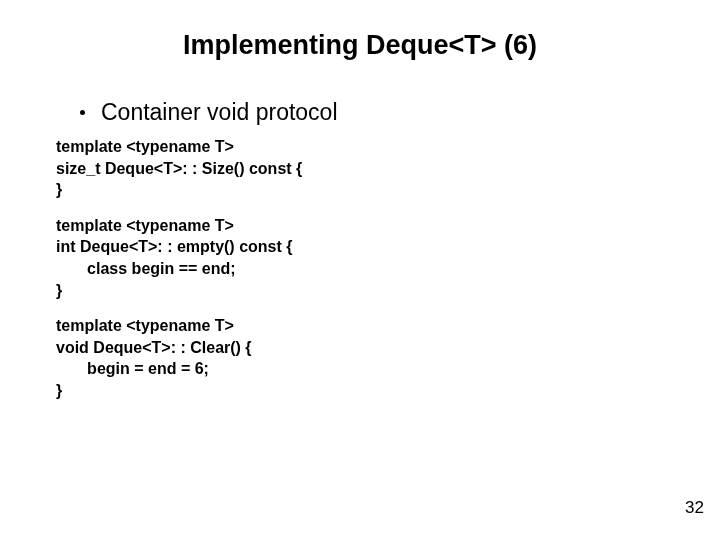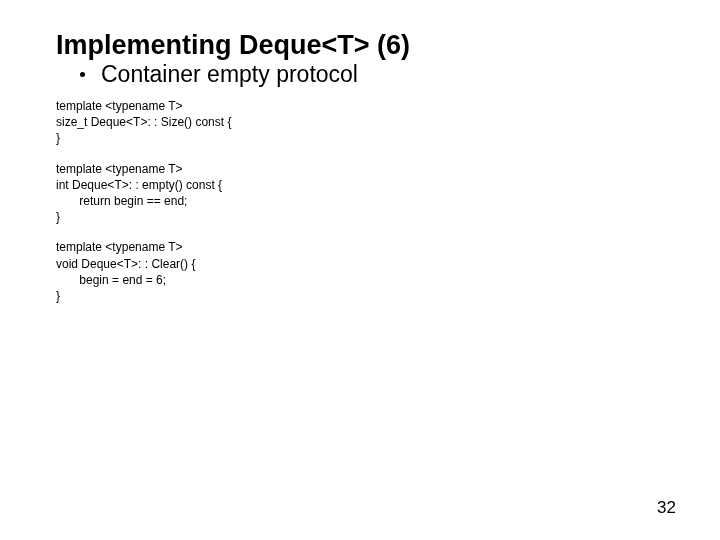"Implementing Deque<T> (6)" .title { margin-bottom: none -> 38px; text-align: none -> center }
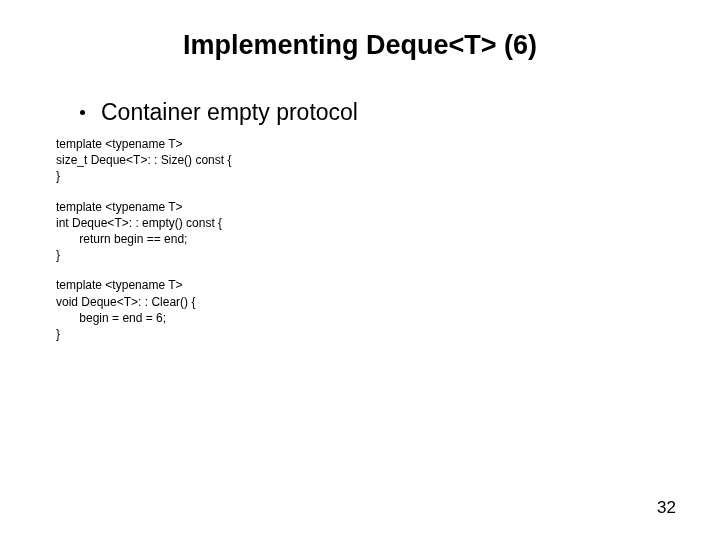"Container empty protocol" span.bullet-text { text: empty -> void }
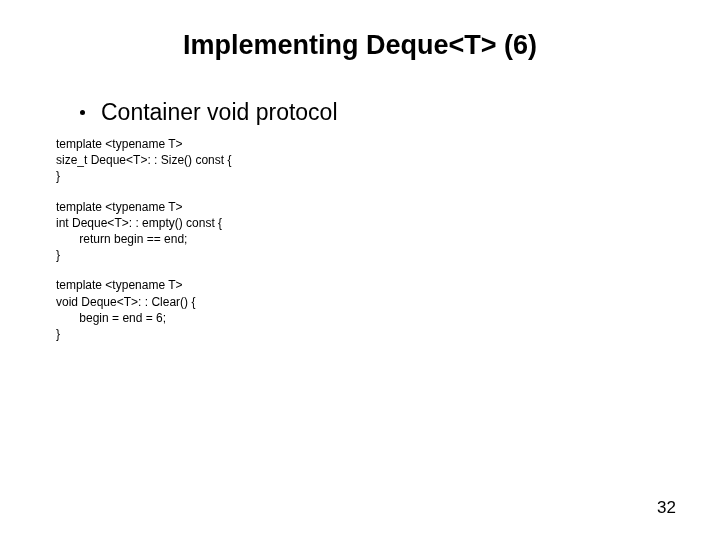"template <typename T>" .code-block { font-size: 12px -> 16px; font-weight: normal -> bold }
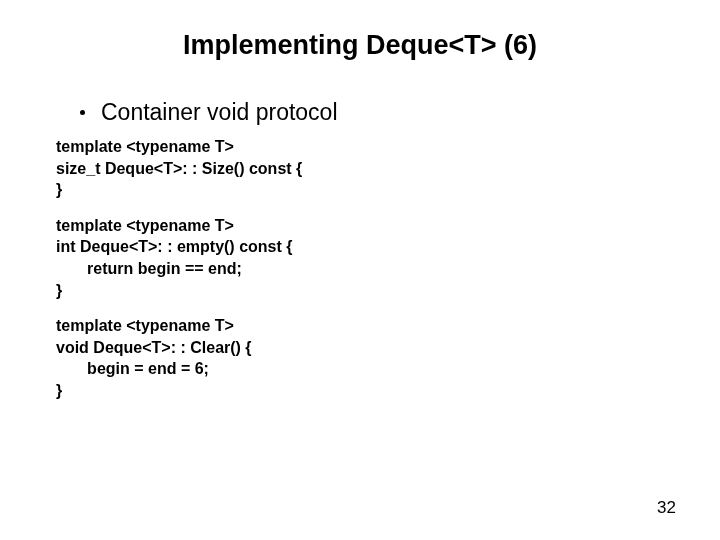"return begin == end;" div.code-line { text: return -> class }
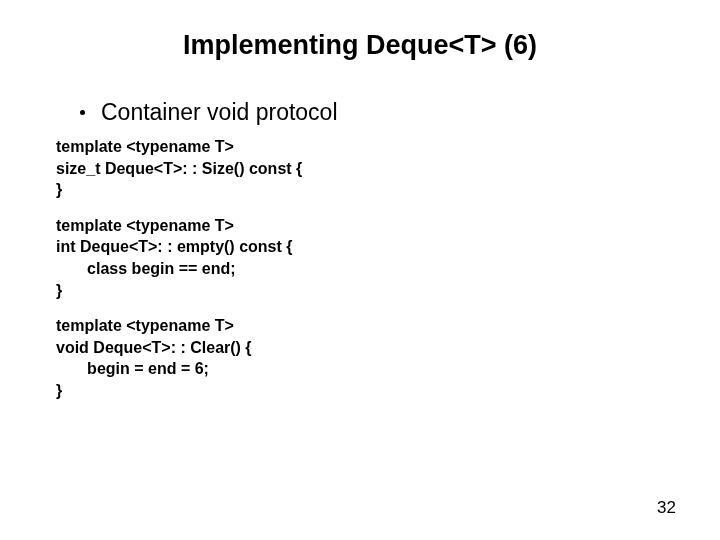"32" .page-number { right: 44px -> 16px }
